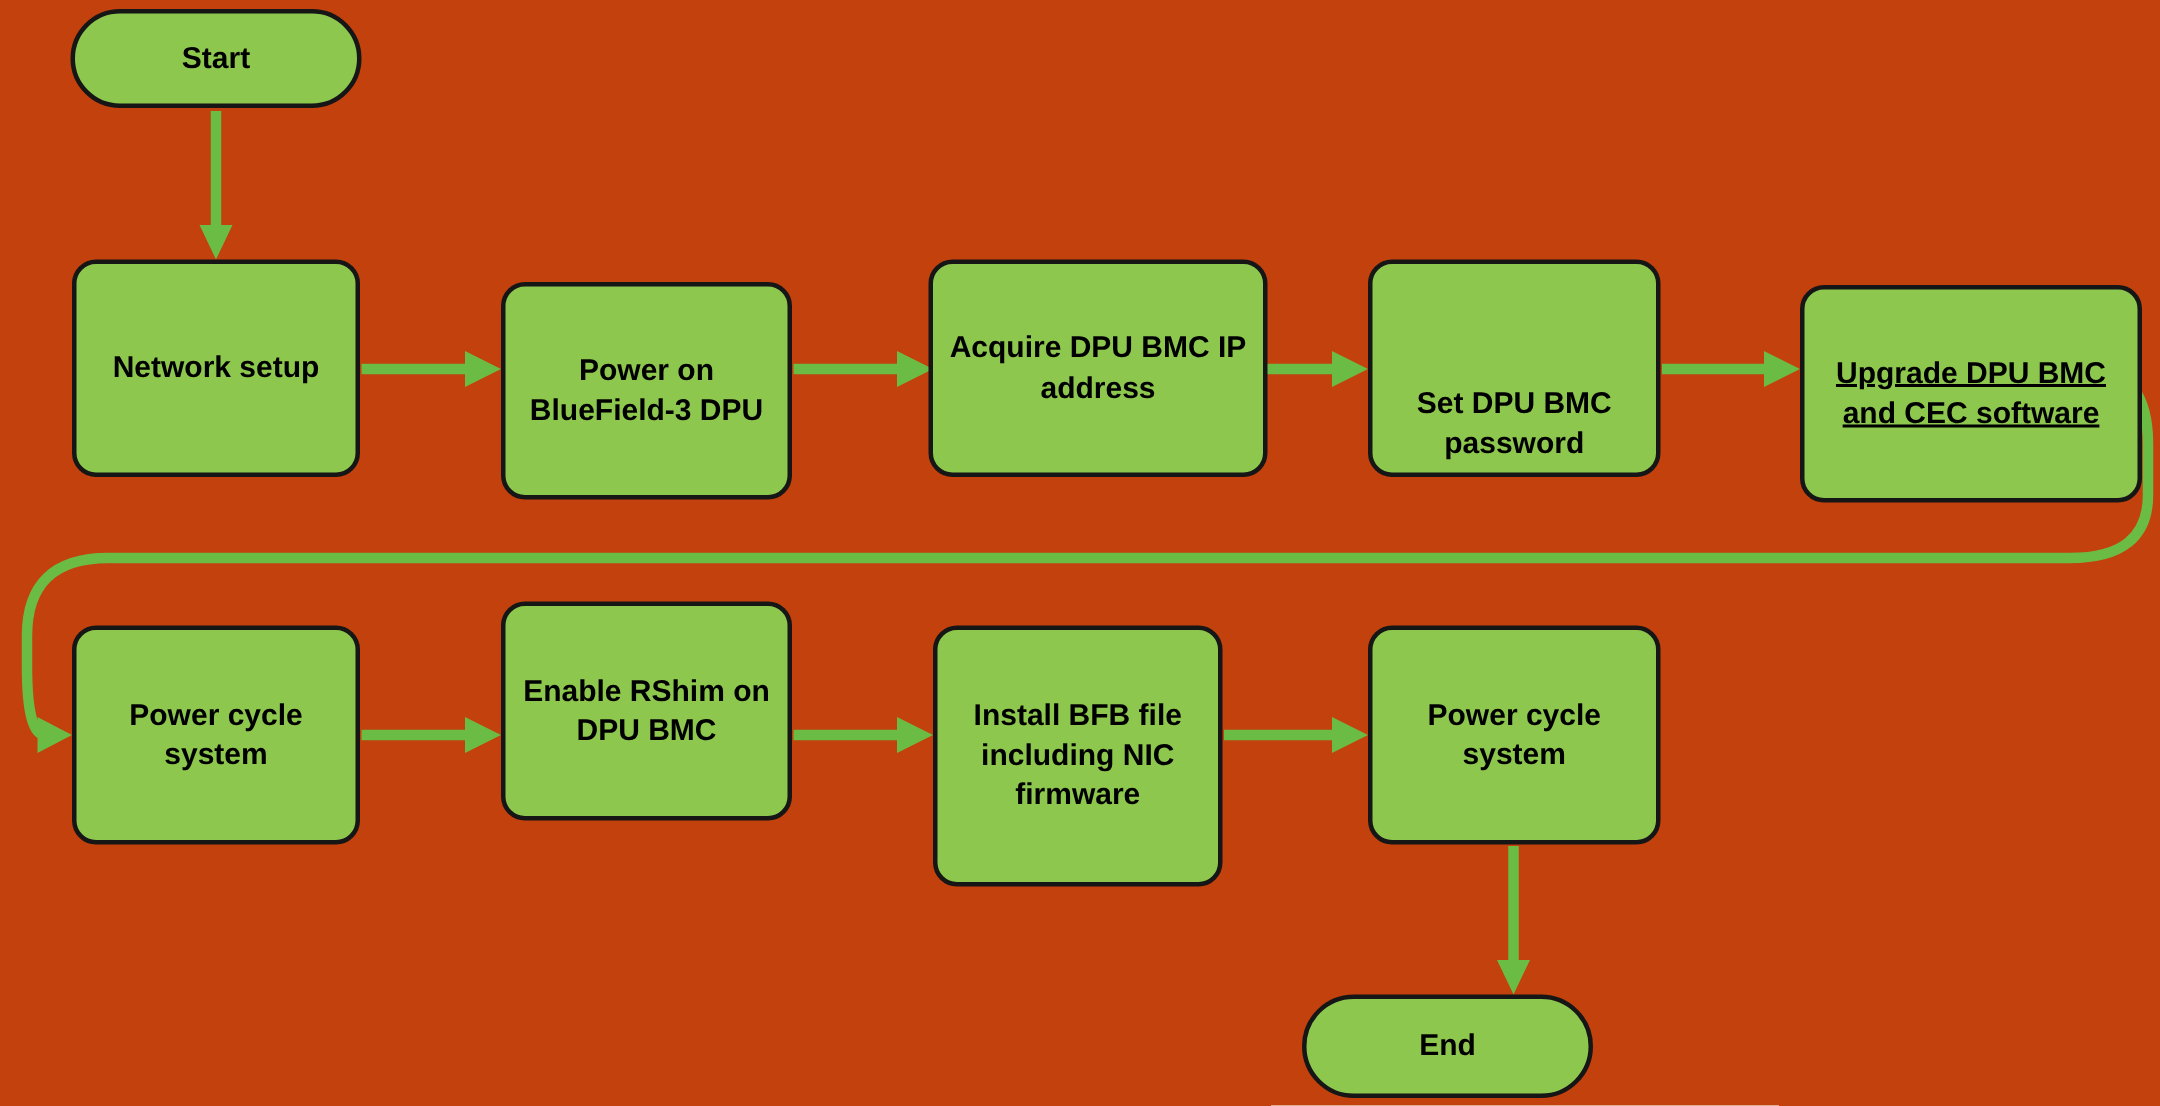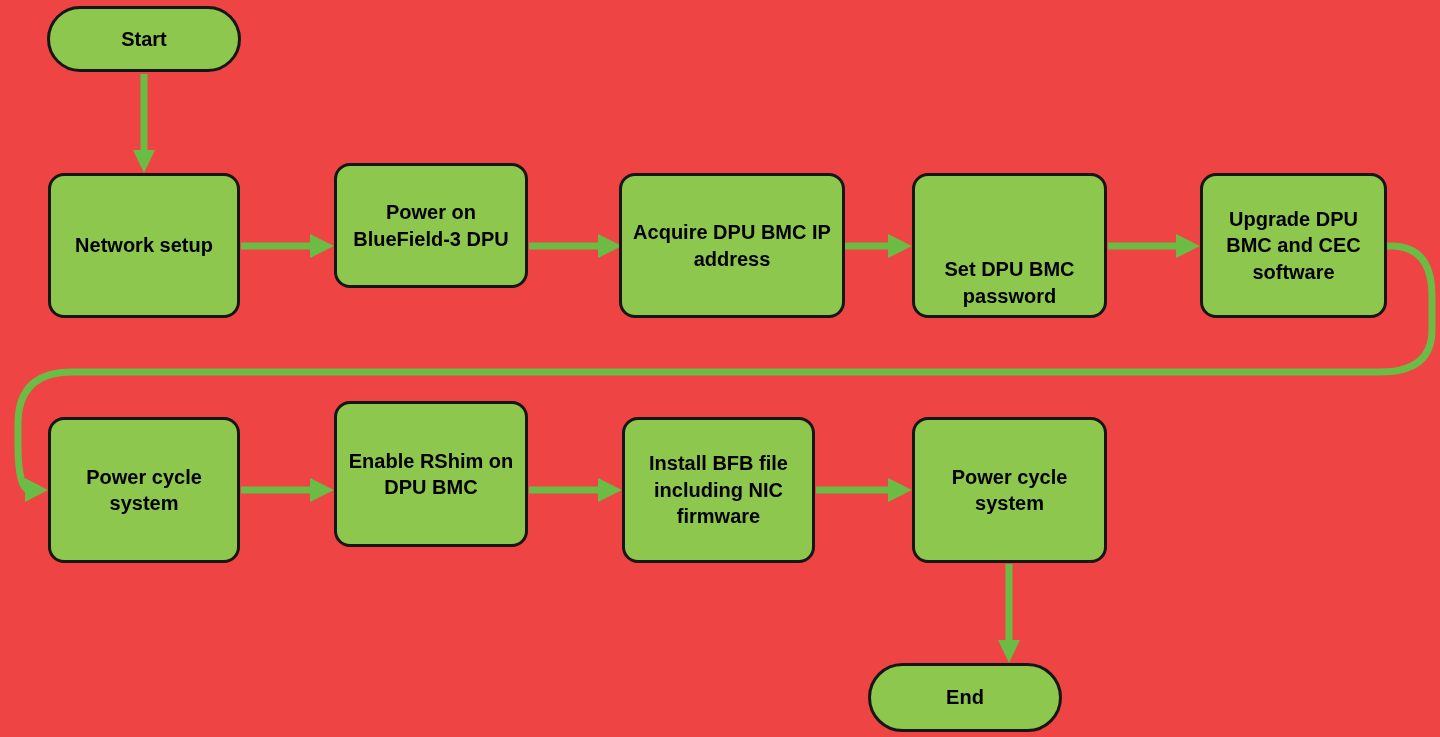"Start" .canvas { background: #ef4444 -> #c2410c }
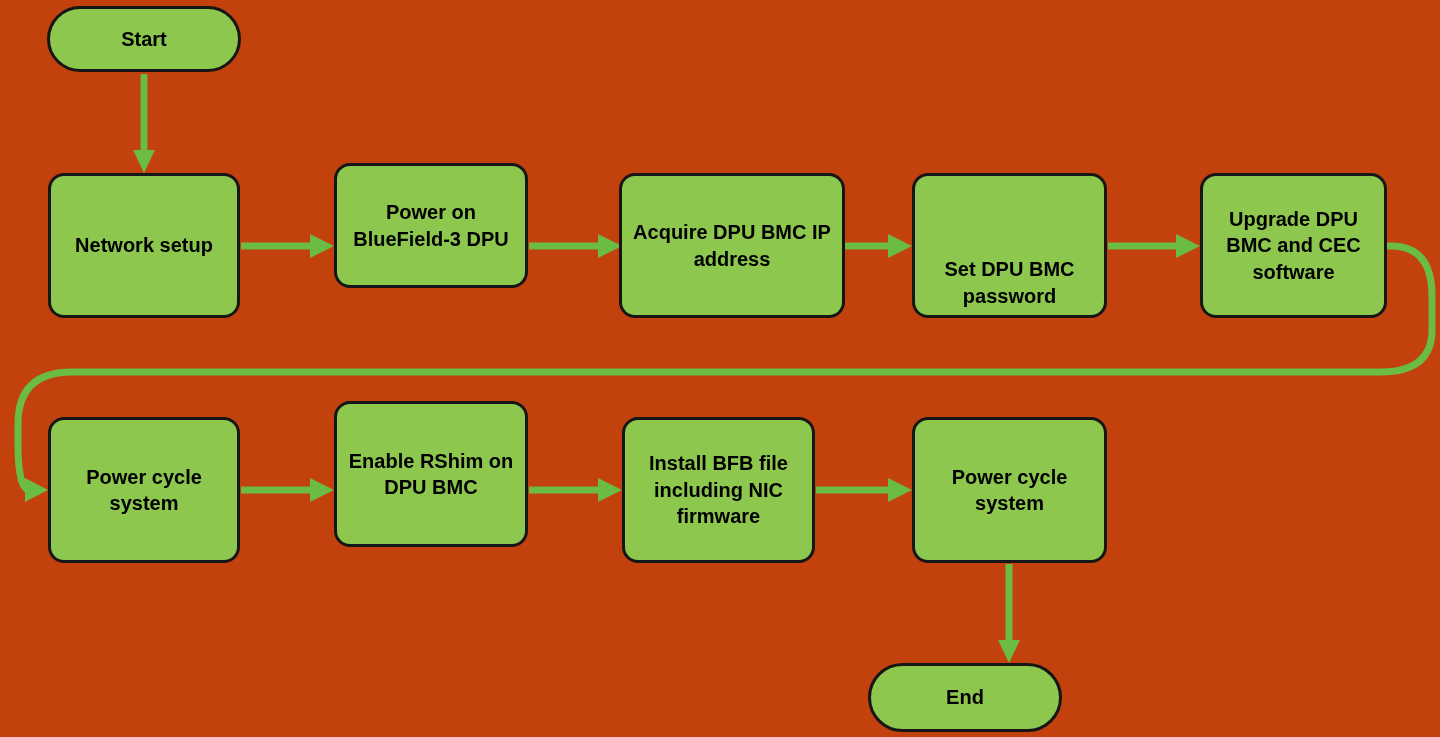"Power on BlueField-3 DPU" #node-power-on-dpu { height: 125px -> 145px; top: 163px -> 188px }
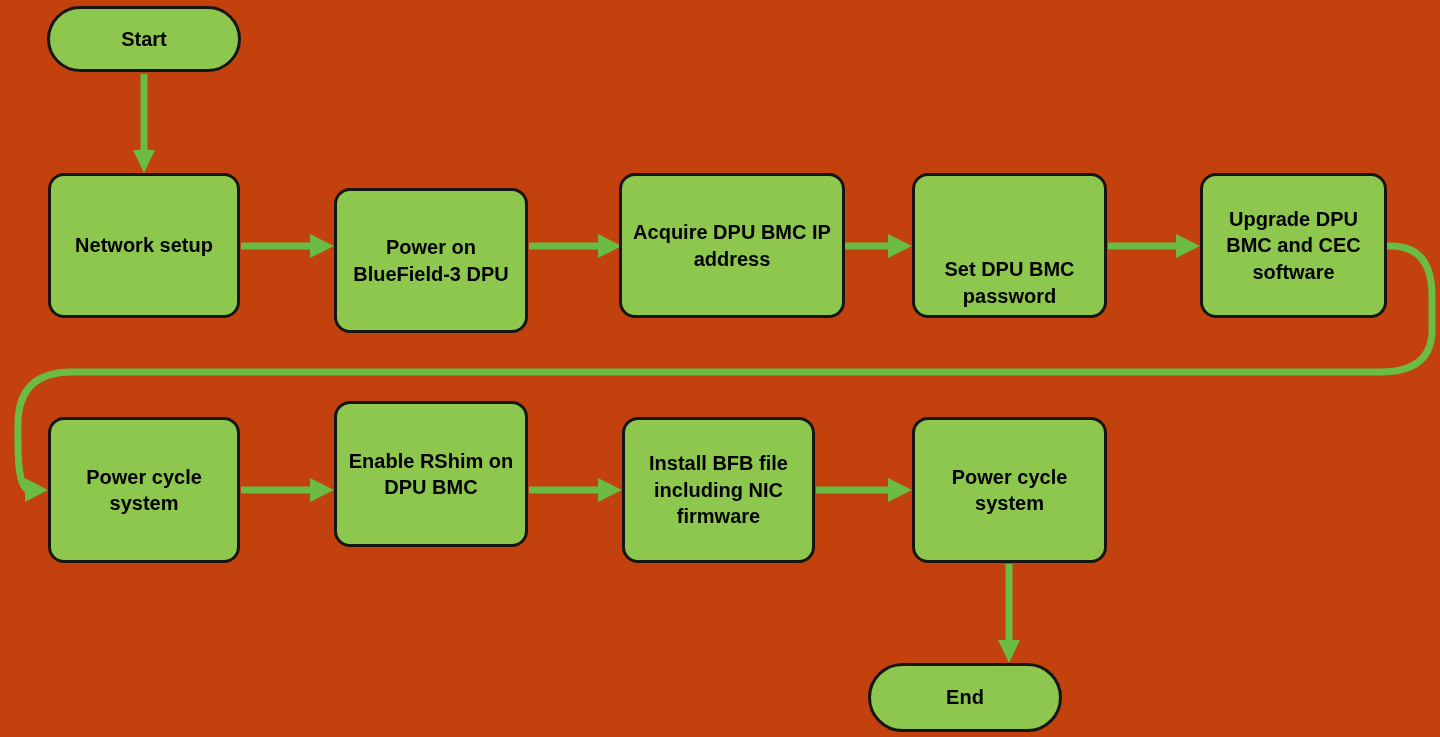"Upgrade DPU BMC and CEC" #node-upgrade-sw { text-decoration: none -> underline; top: 173px -> 190px; width: 187px -> 228px }
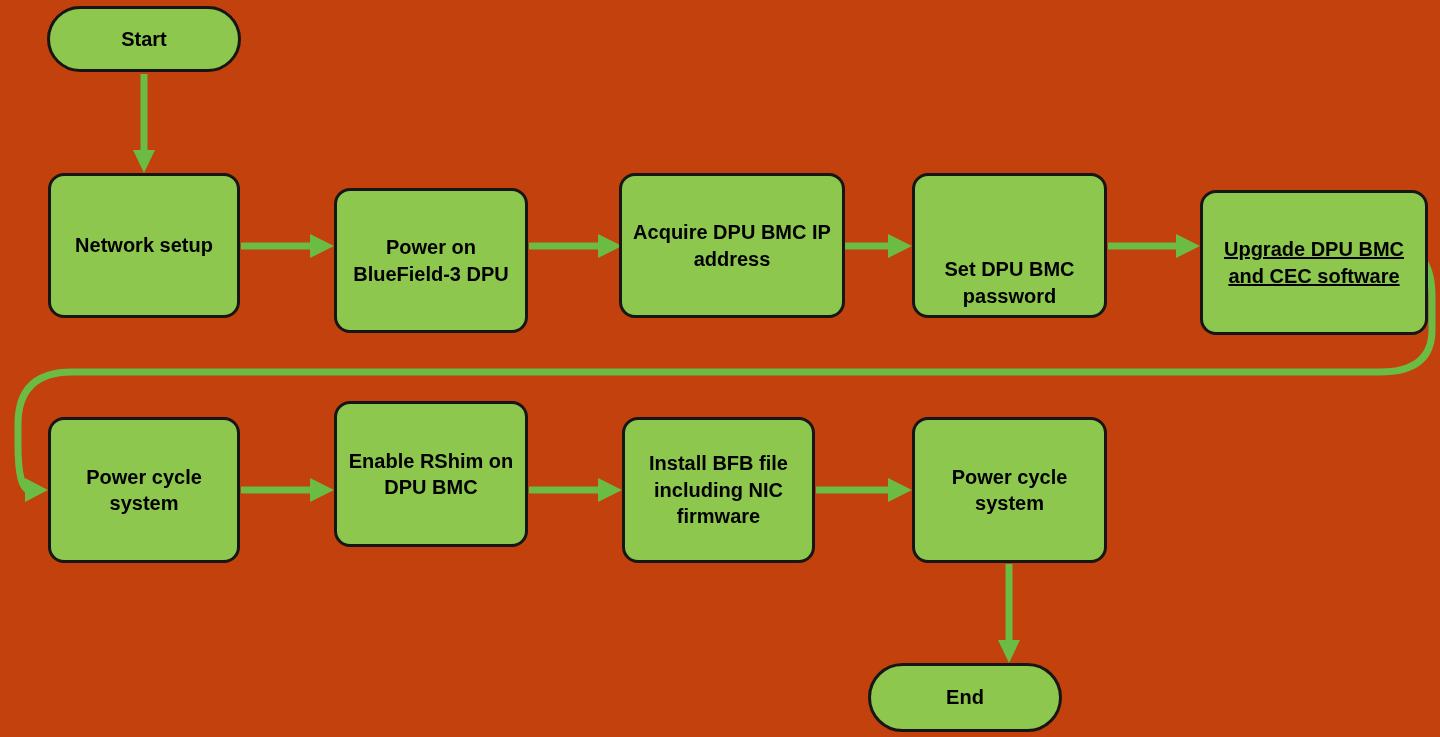"Install BFB file including NIC" #node-install-bfb { height: 146px -> 174px }
